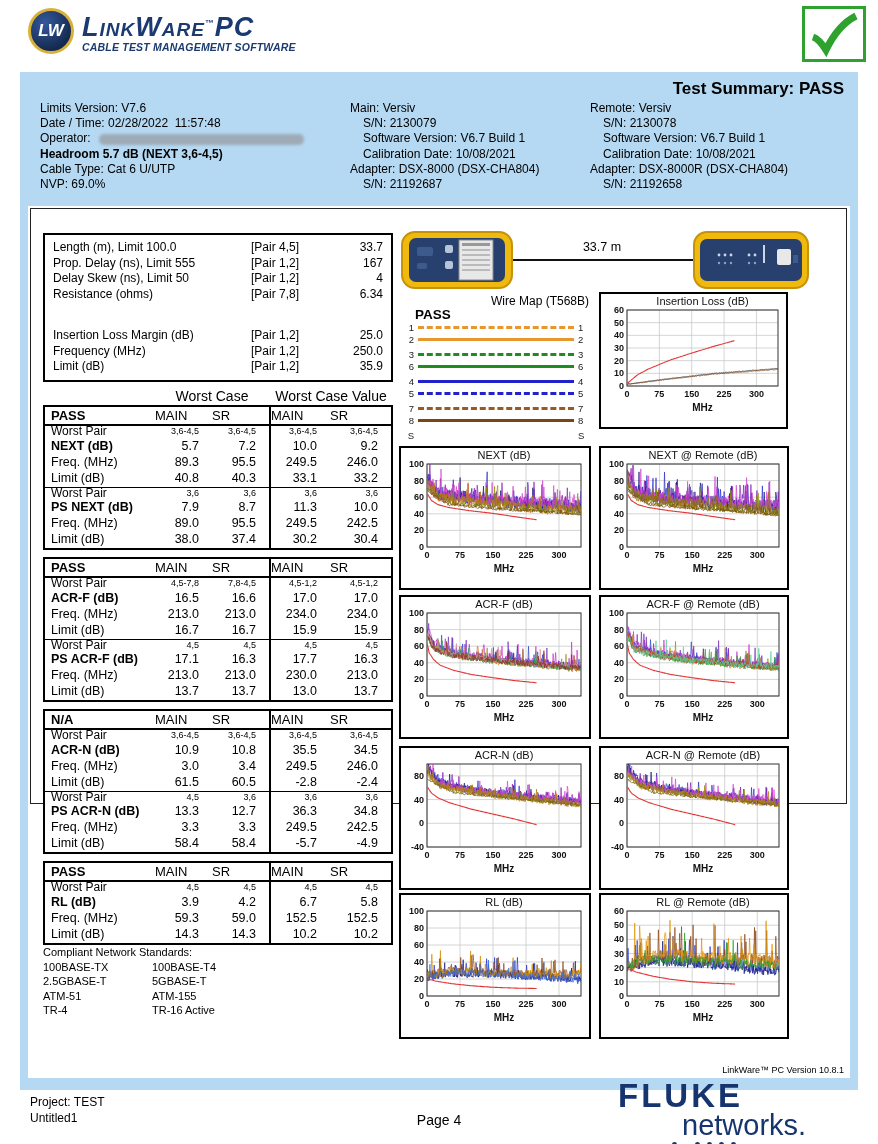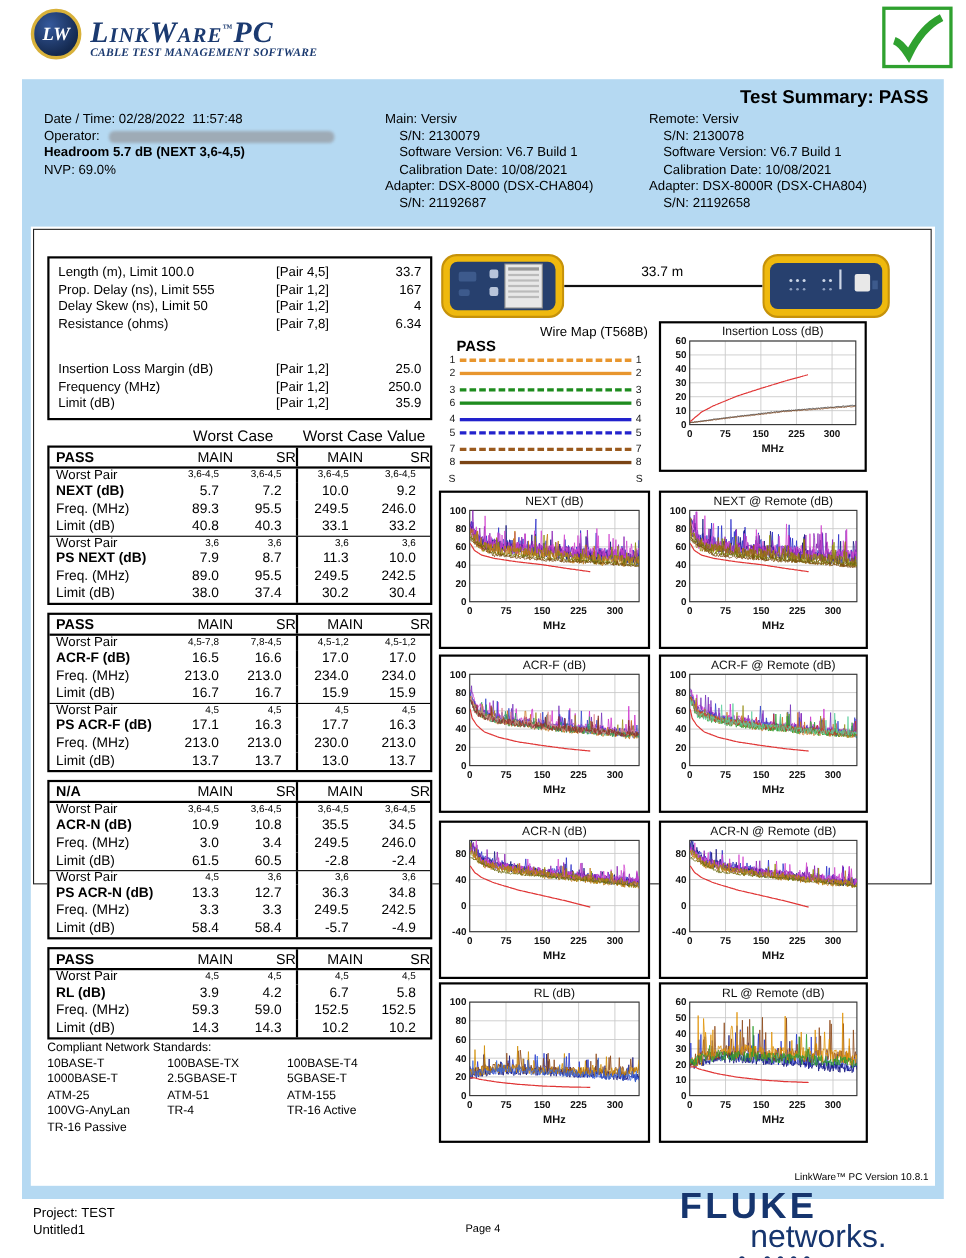"LW" .lw-logo { align-items: flex-end -> center; font-family: Liberation Serif, serif -> none }
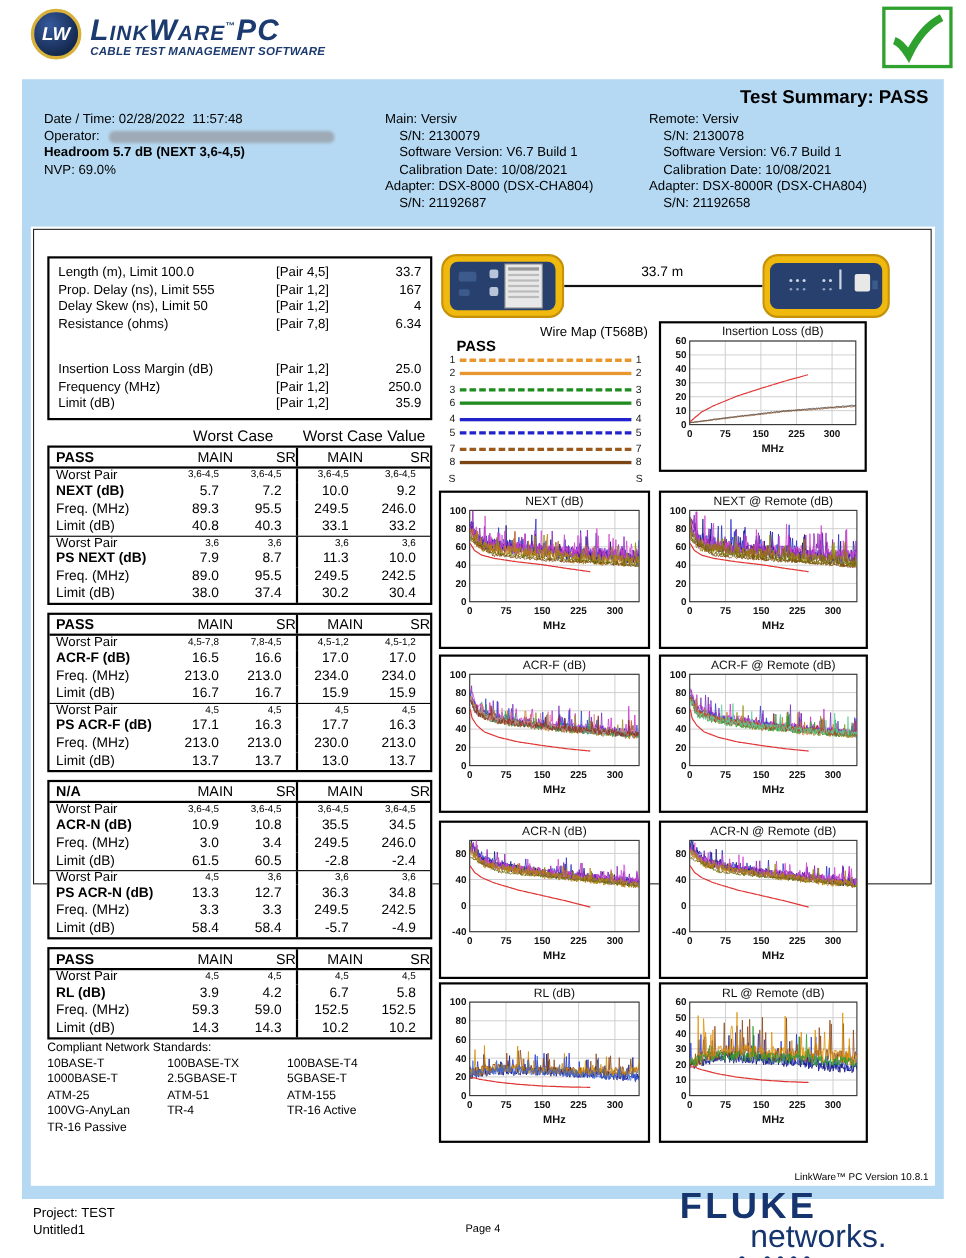"Limits Version: V7.6" div.hline { html: none -> <div><span>Limits Version: V7.6</span></div> }
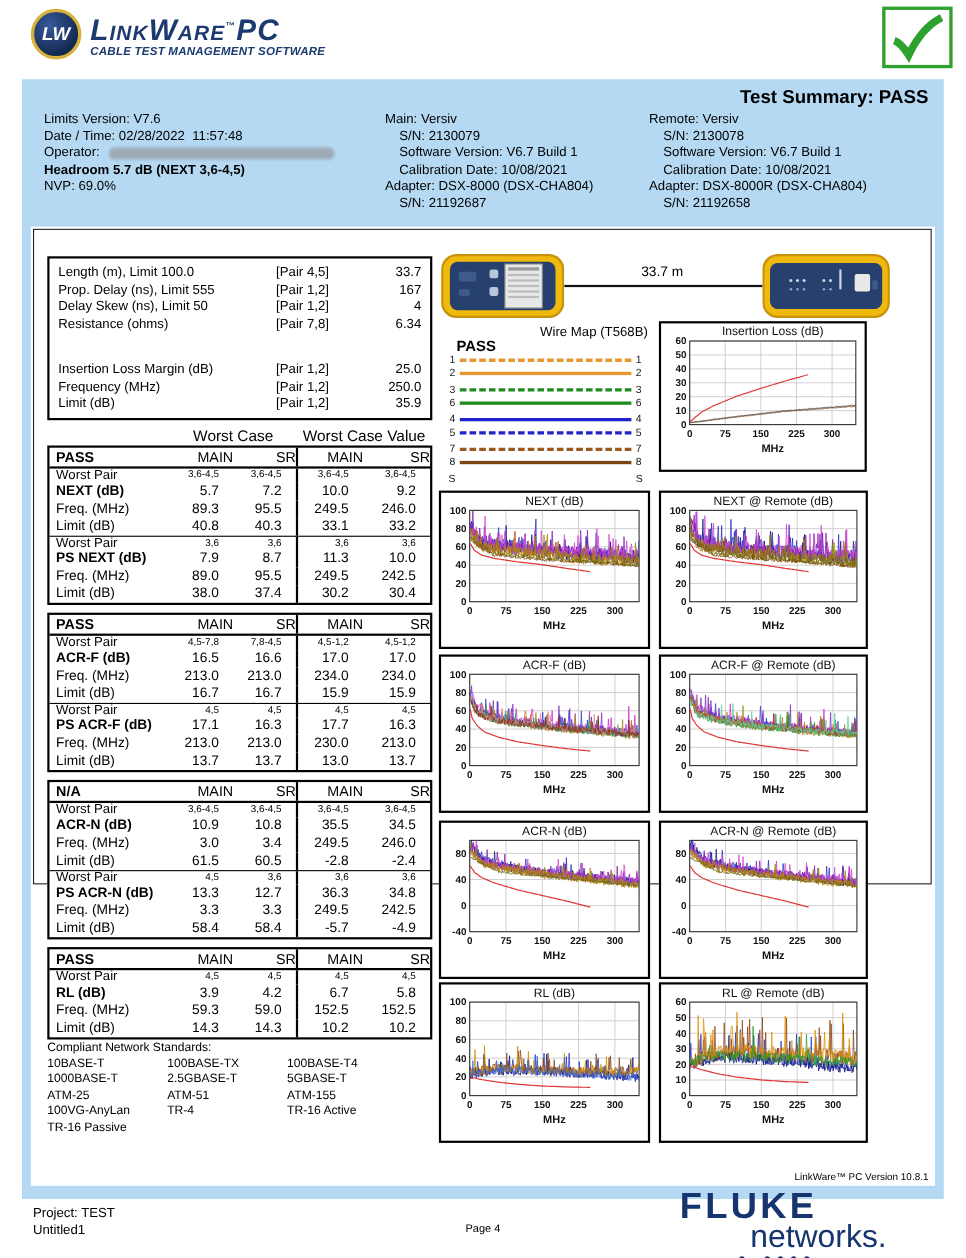"Cable Type: Cat 6 U/UTP" div.hline { html: none -> <div><span>Cable Type: Cat 6 U/UTP</span></div> }
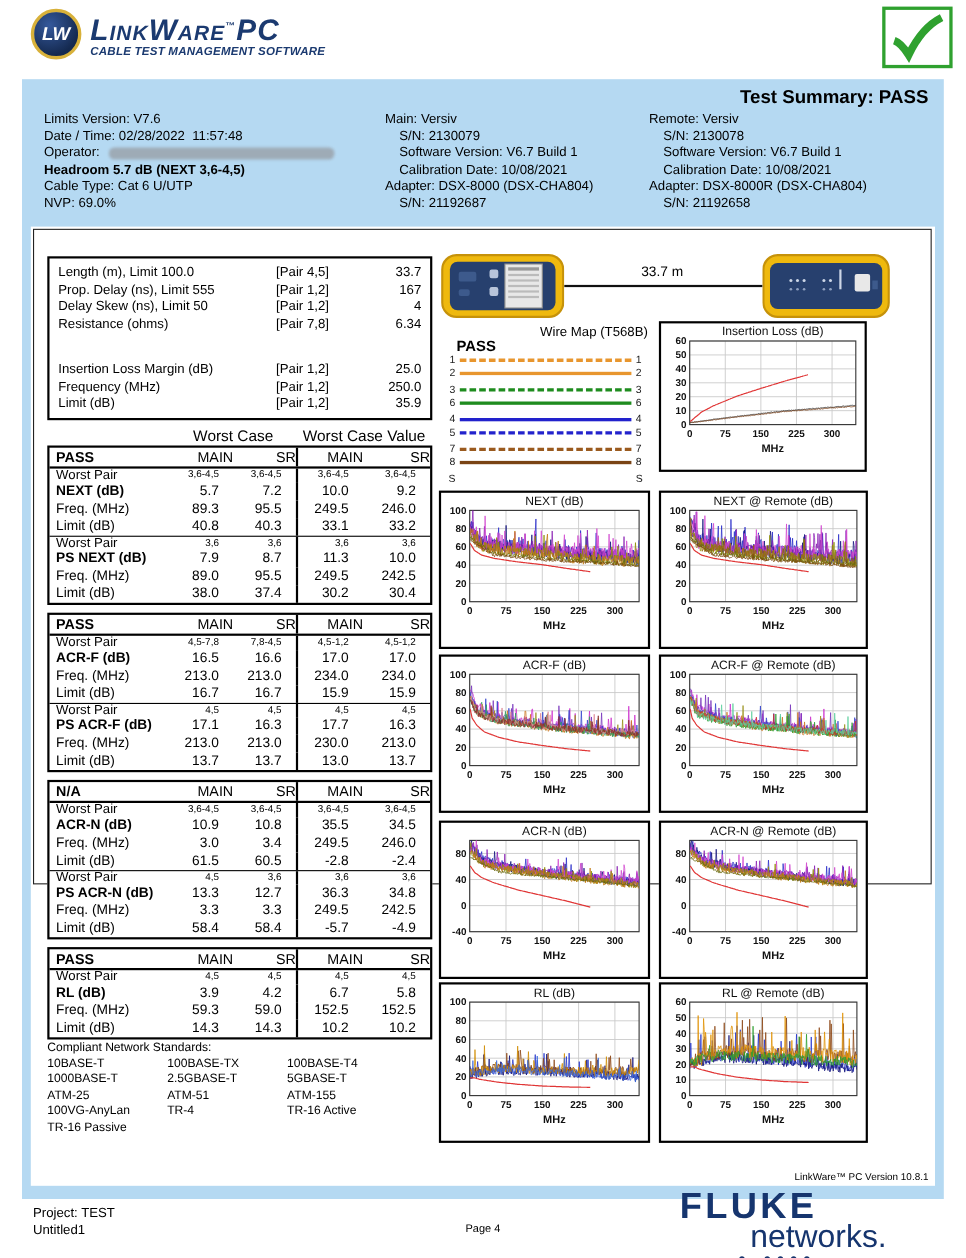"MAIN" .srow.head .c { text-align: right -> left }
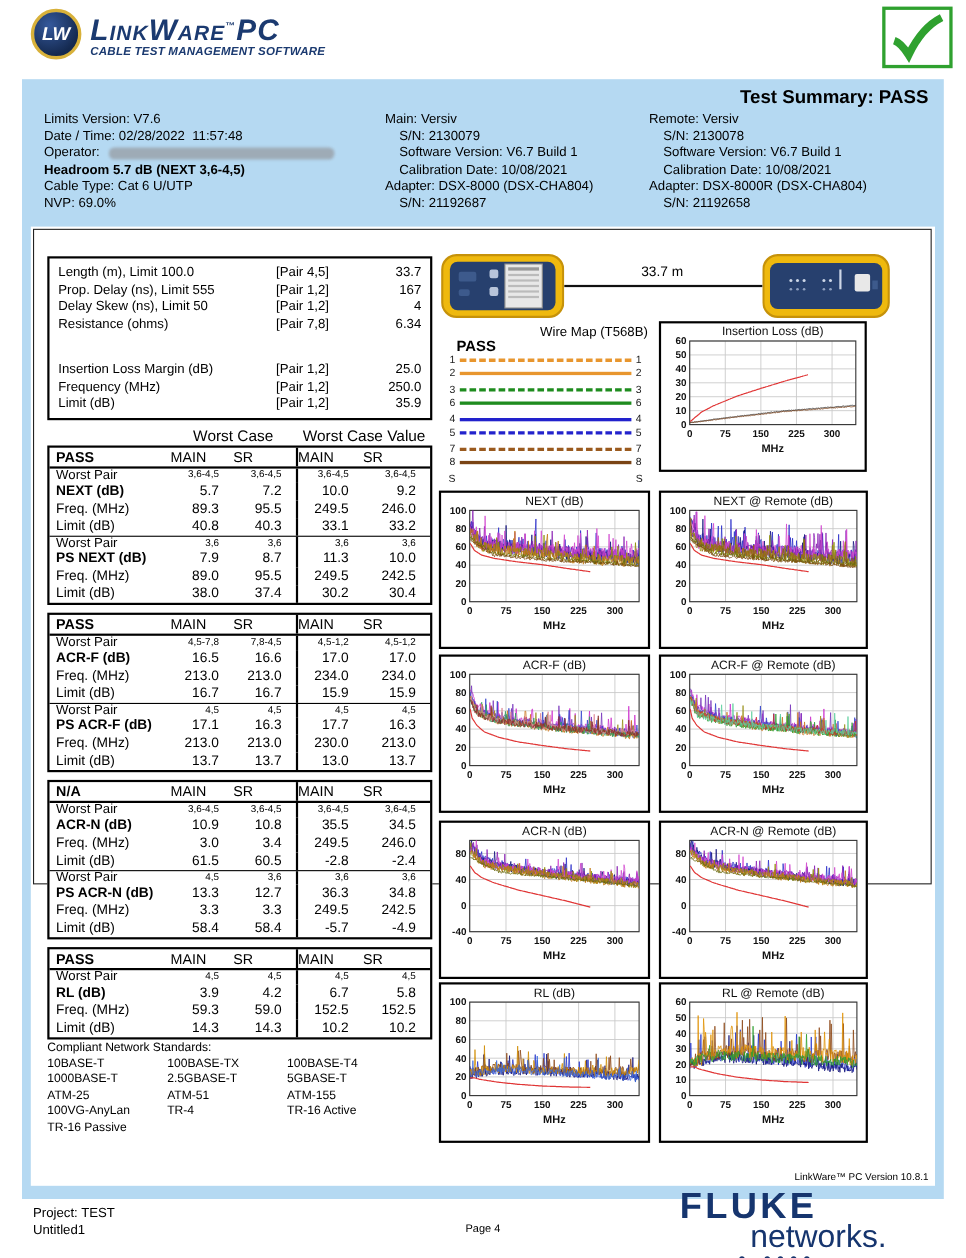"10BASE-T" div.stcol0 { html: <div> <div>10BASE-T</div> <div>1000BASE-T</div> <div>ATM-25</div> <div>100VG-AnyLan</div> <div>TR-16 Passive</div> </div> -> none }
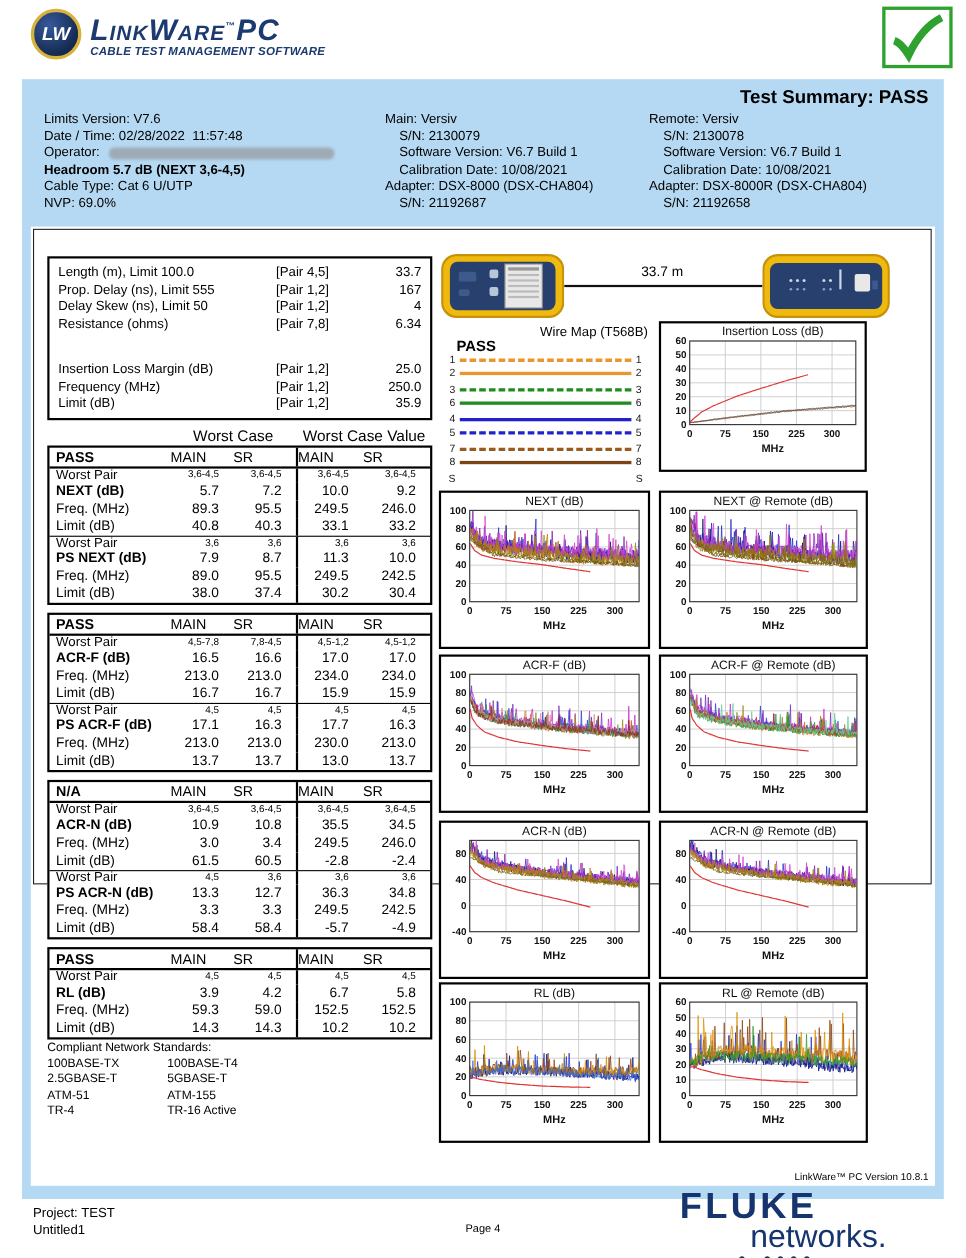"Page 4" .footer-page { font-size: 10px -> 14px }
